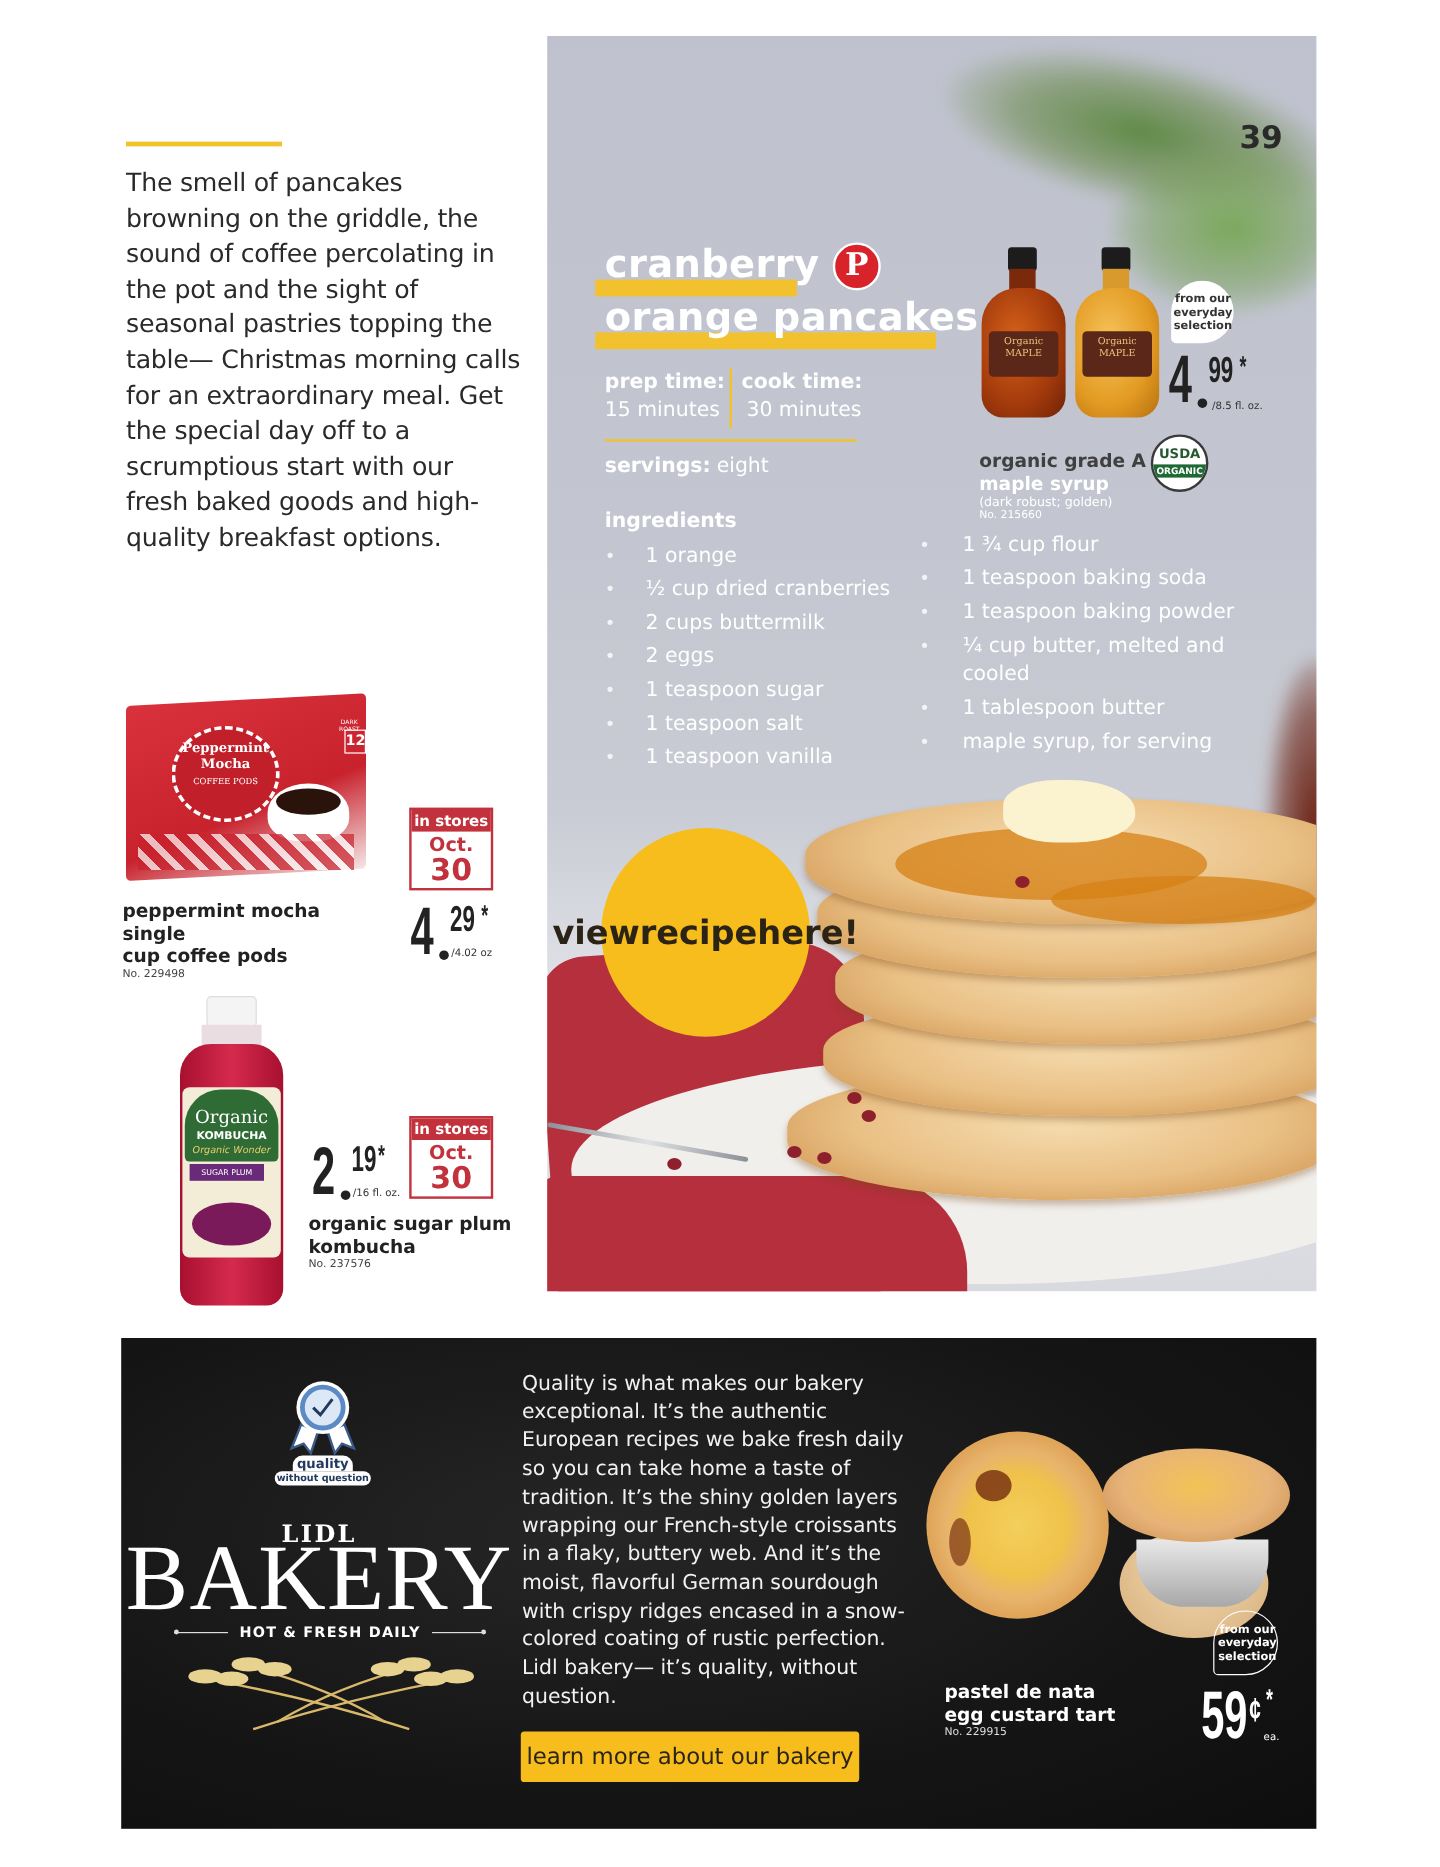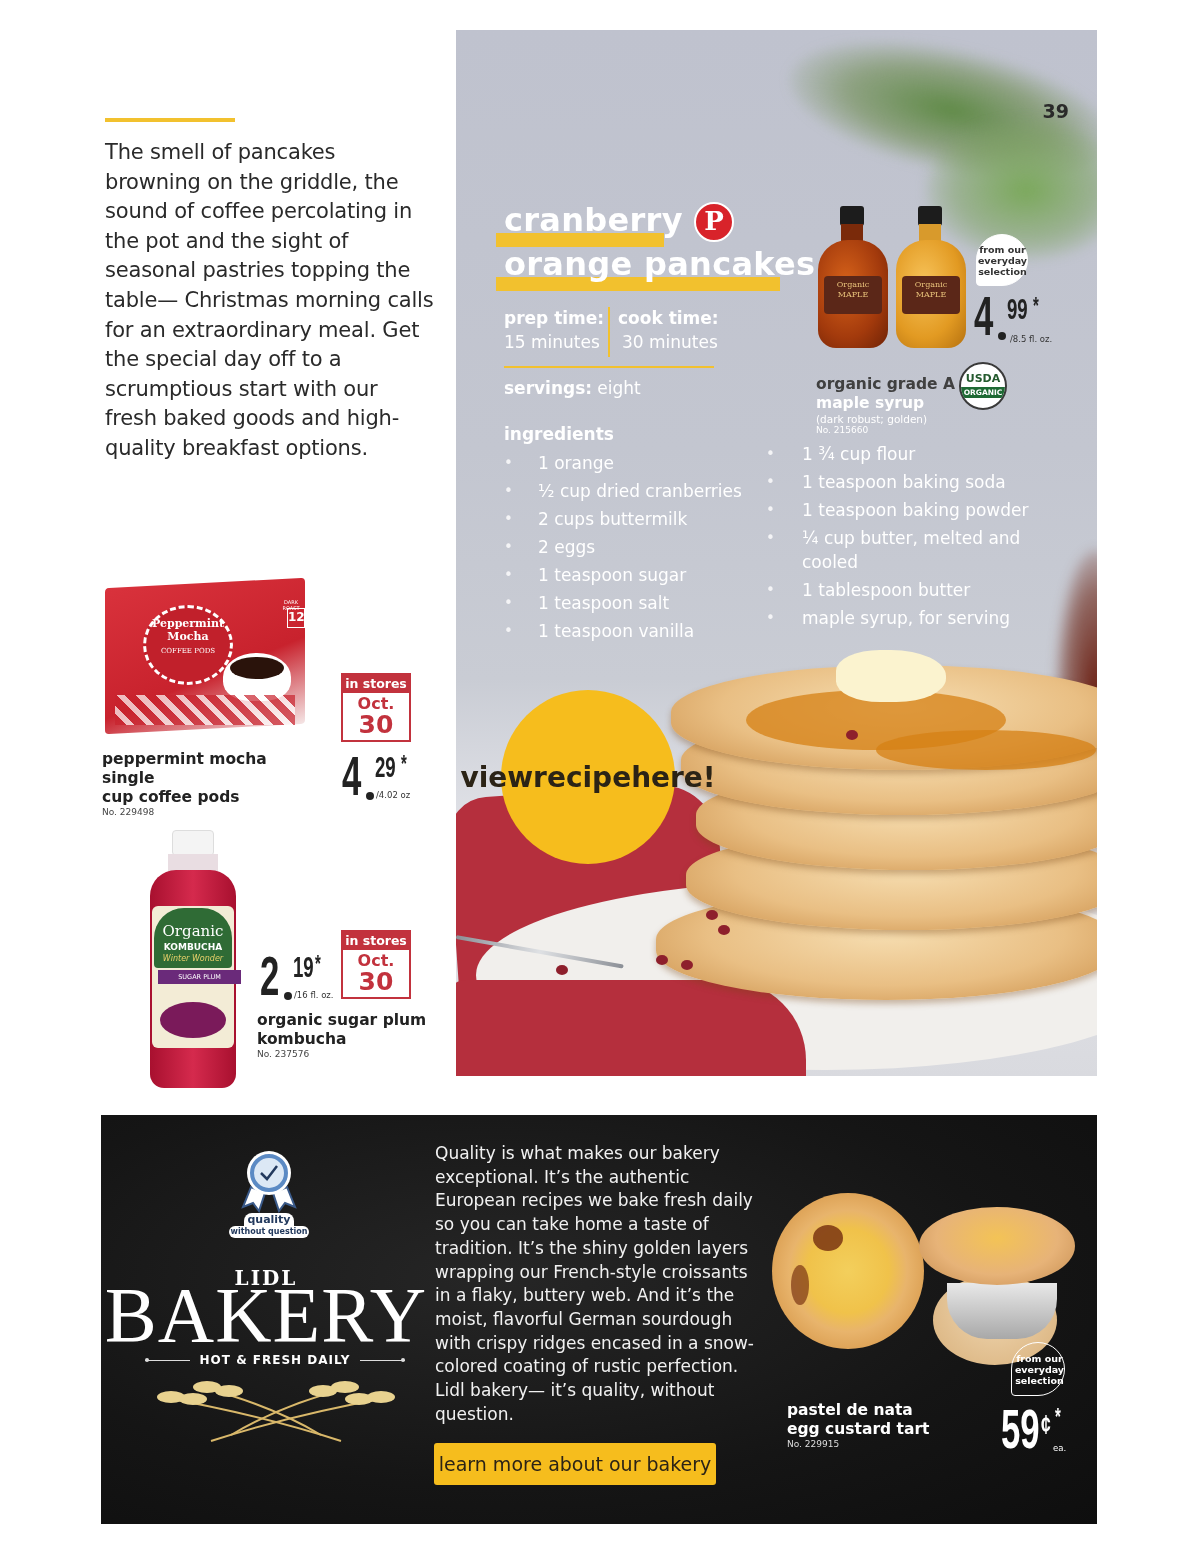"39" .page-num { font-size: 19px -> 26px }
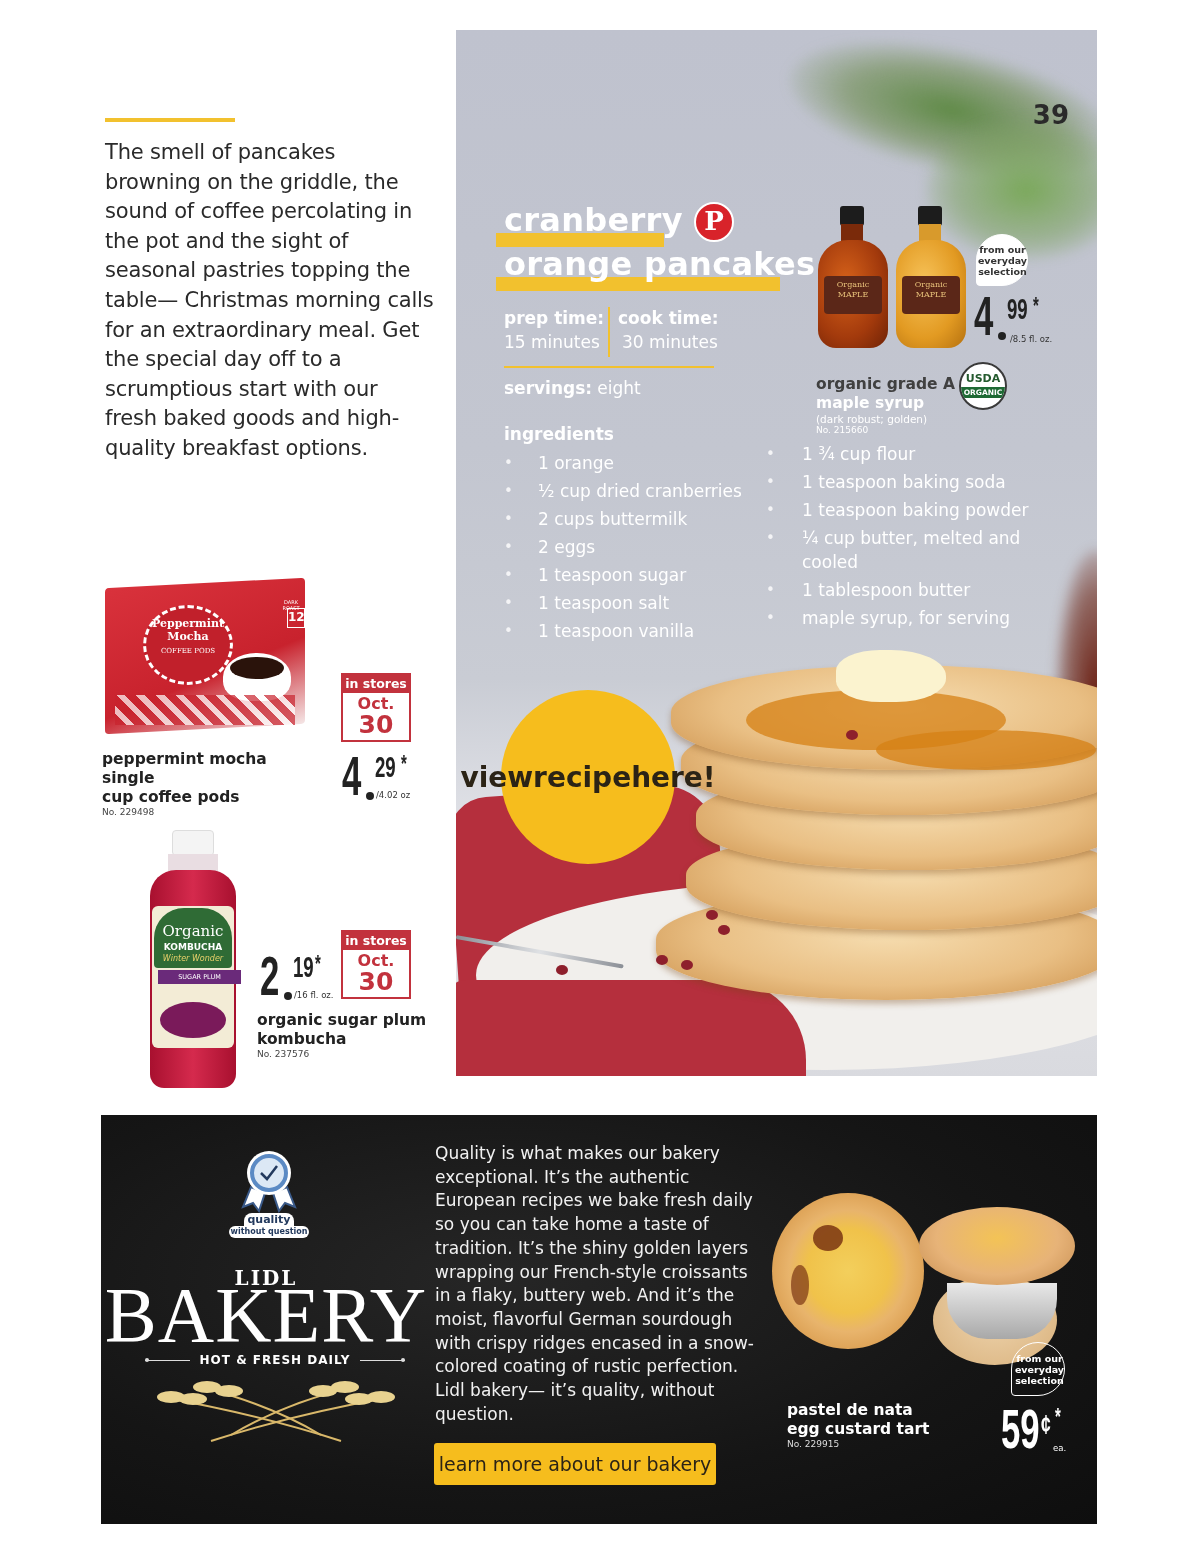"Winter Wonder" div { text: Winter -> Organic }
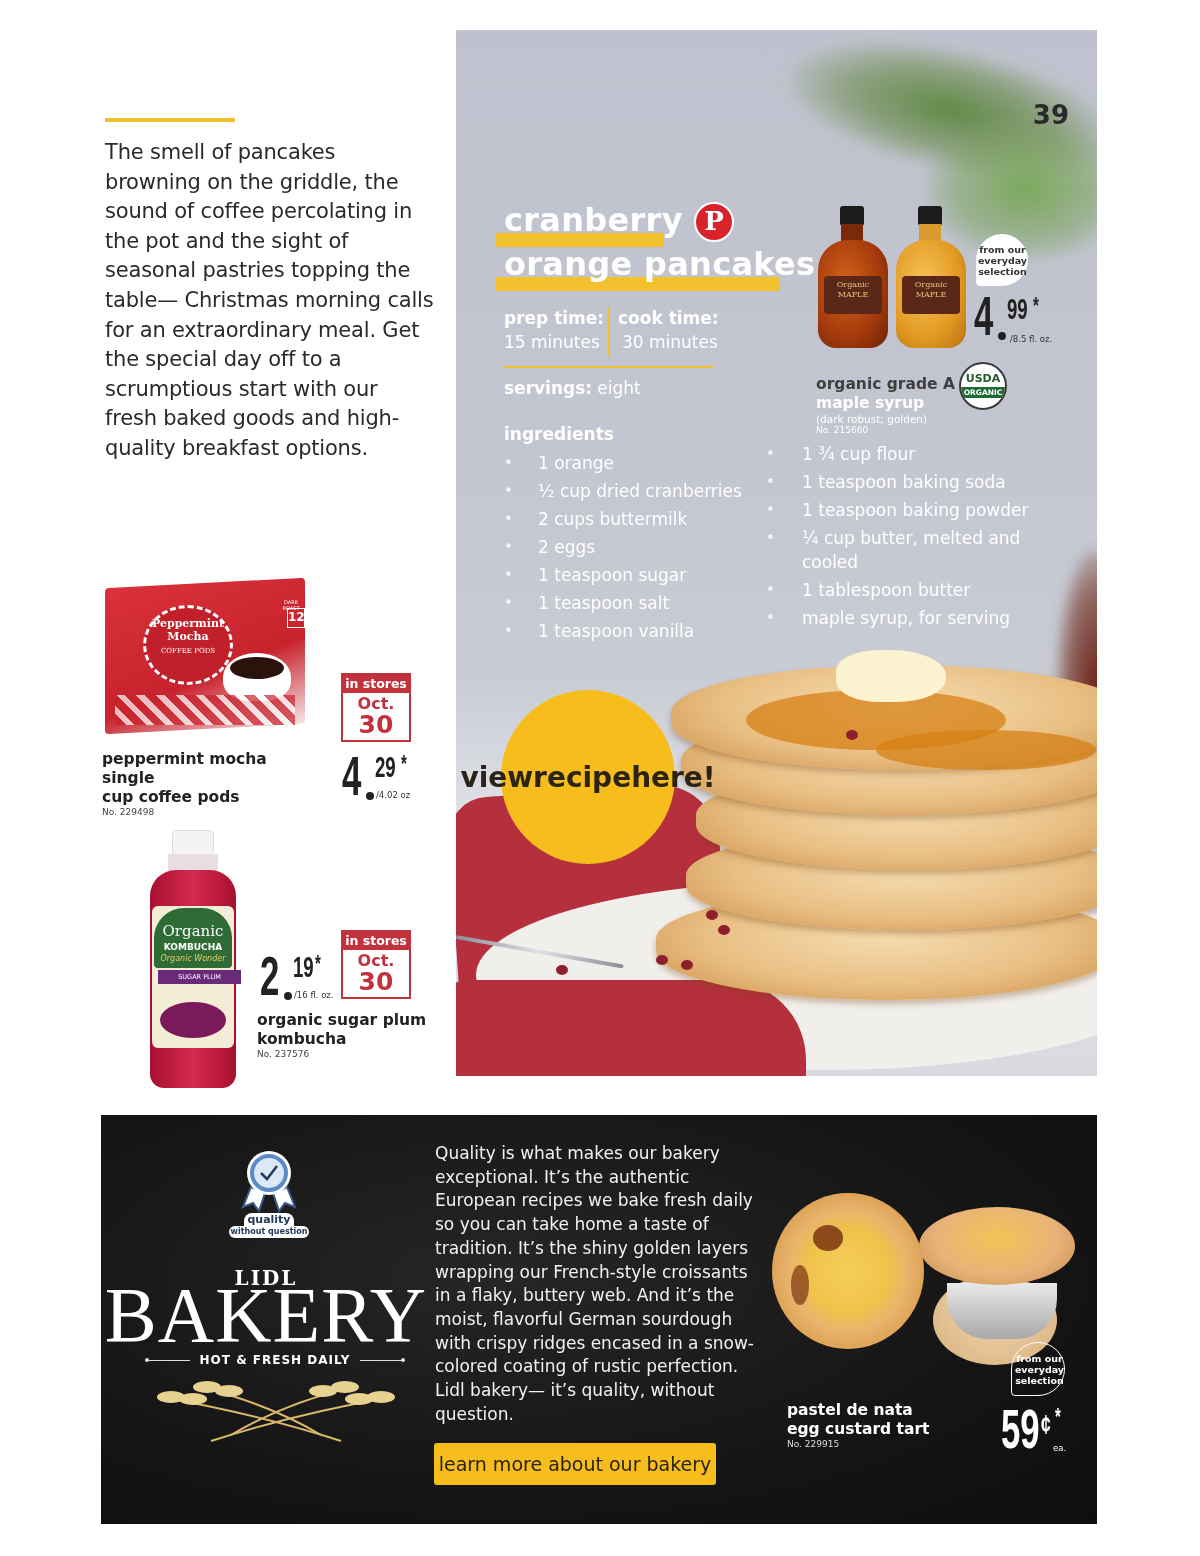"SUGAR PLUM" div { width: 83px -> 62px }
